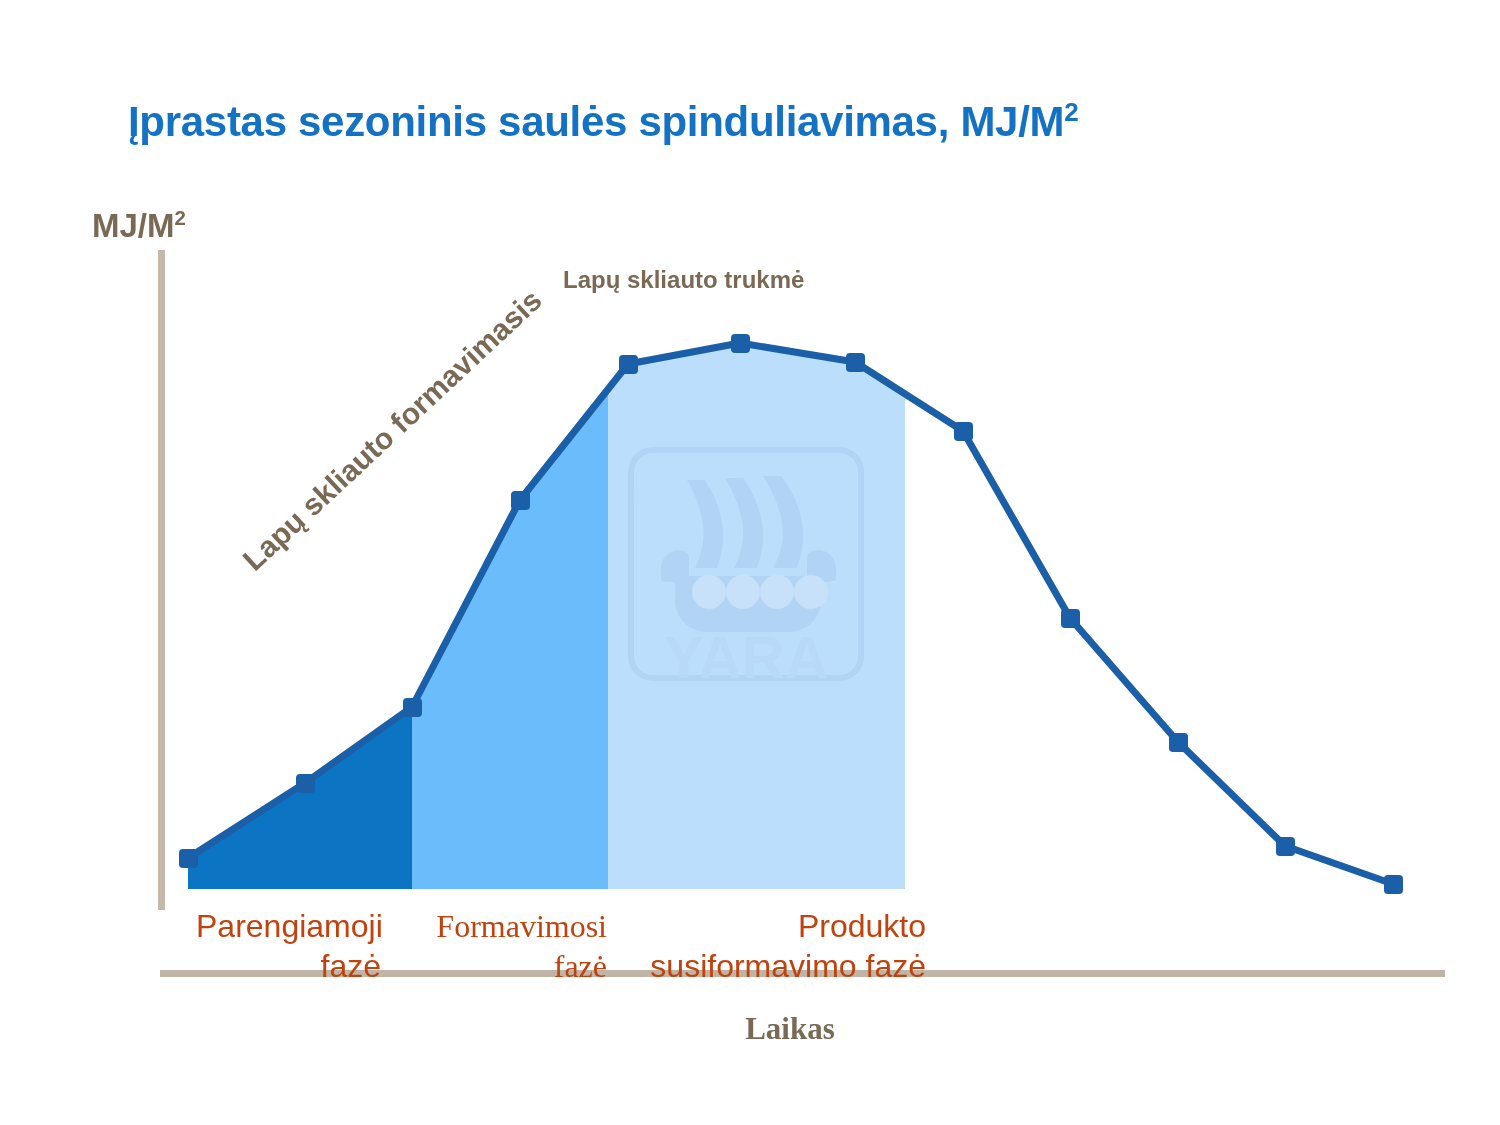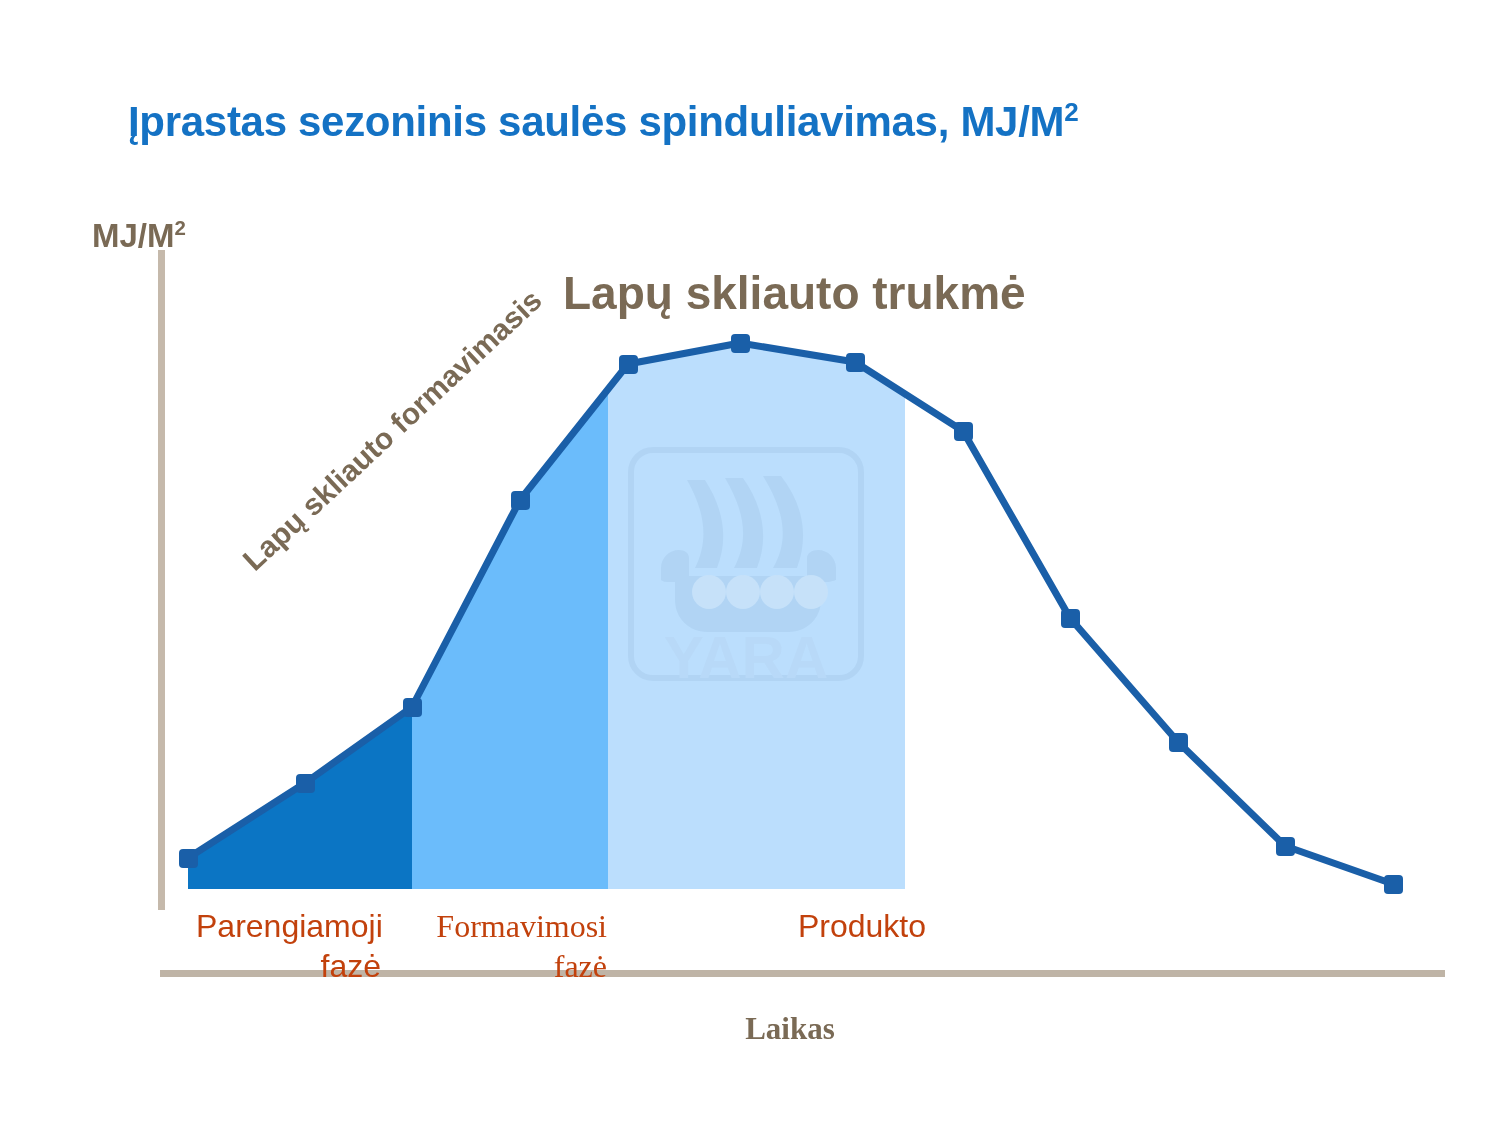"MJ/M2" #y-axis-title { top: 217px -> 207px }
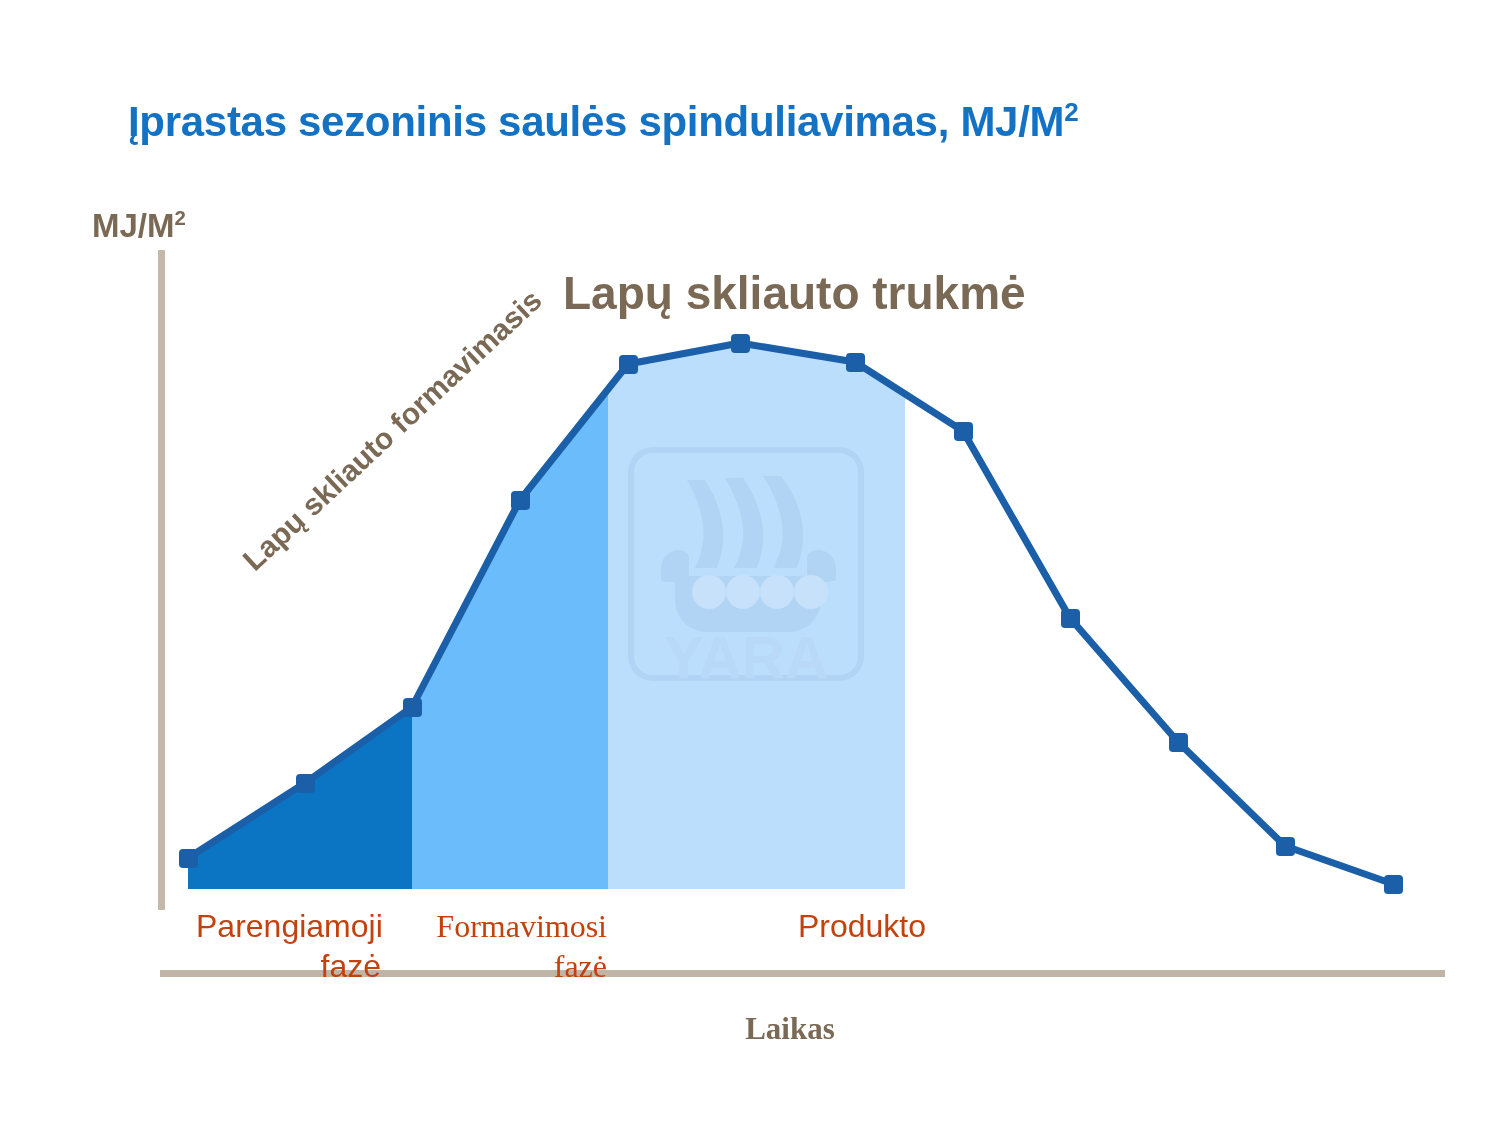"Lapų skliauto trukmė" #canopy-duration-label { font-size: 46px -> 24px }
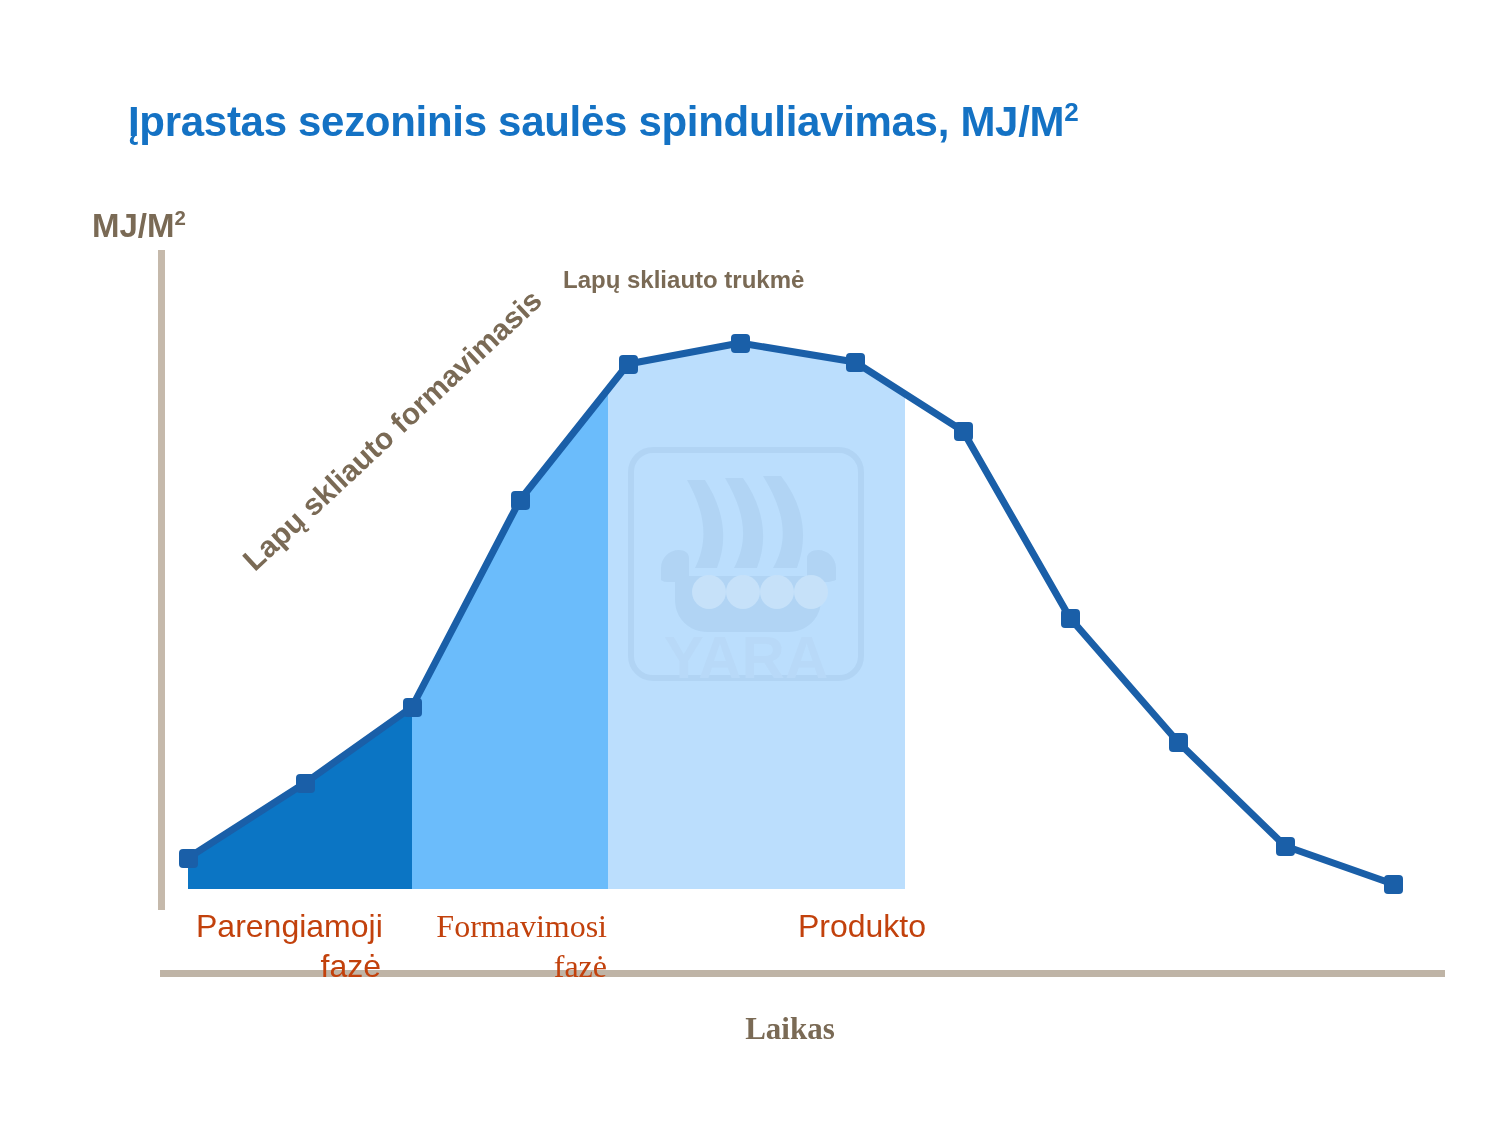"susiformavimo fazė" div { html: none -> <div>susiformavimo fazė</div> }
